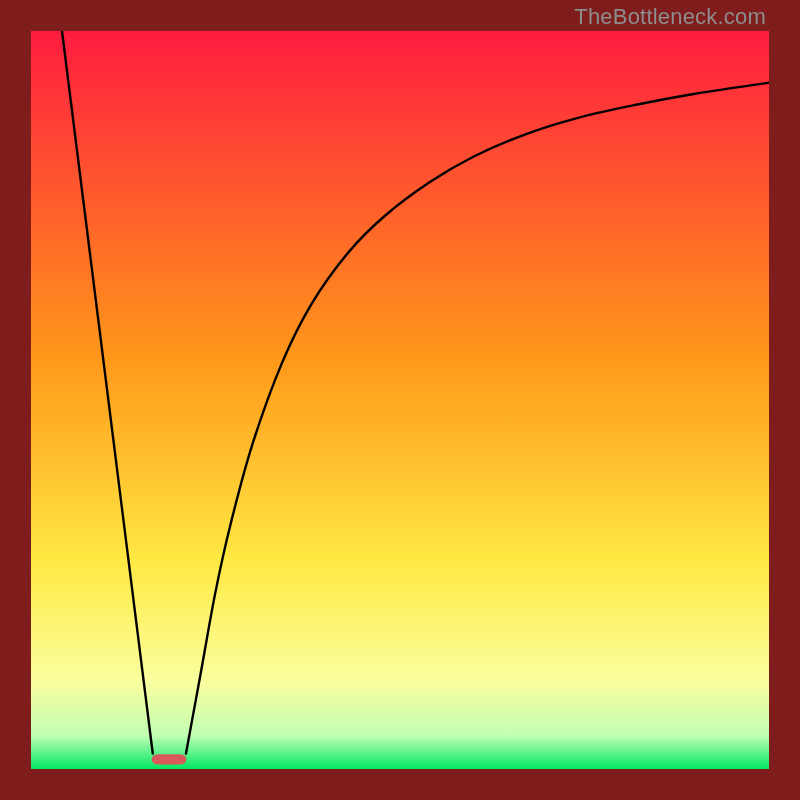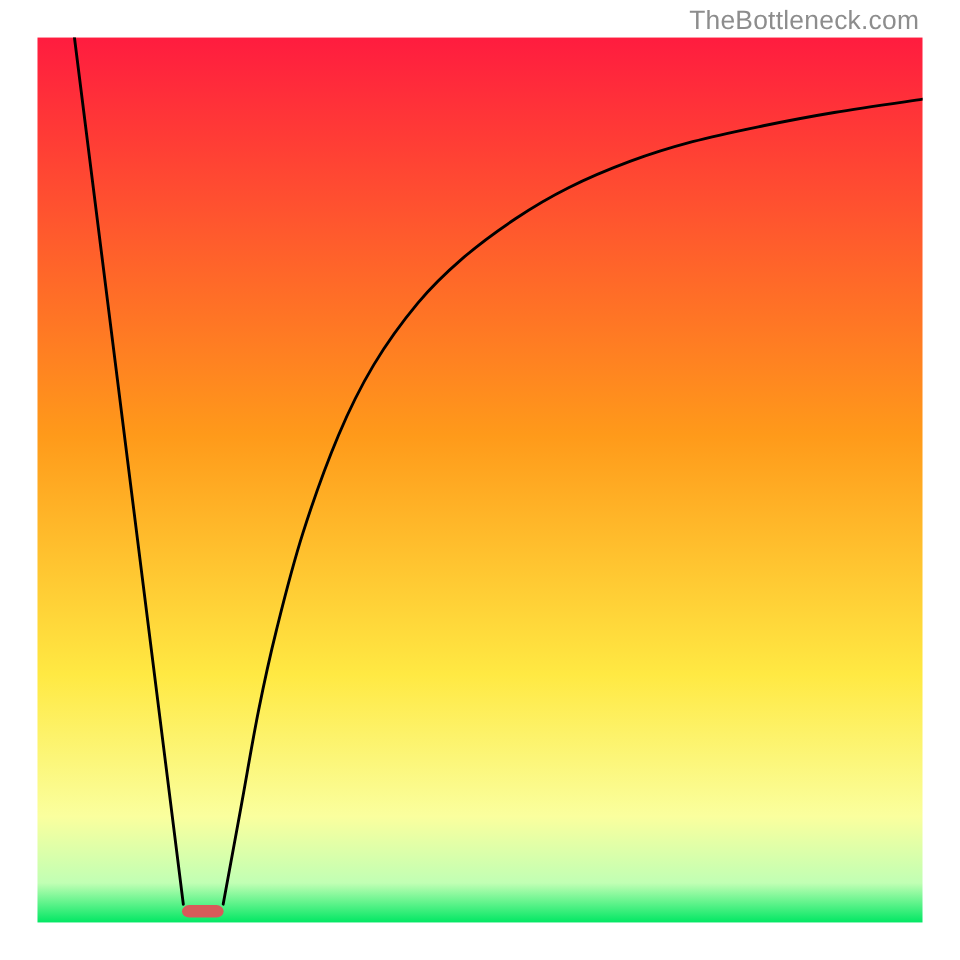"TheBottleneck.com" .frame { background: #ffffff -> #7f1d1d }
